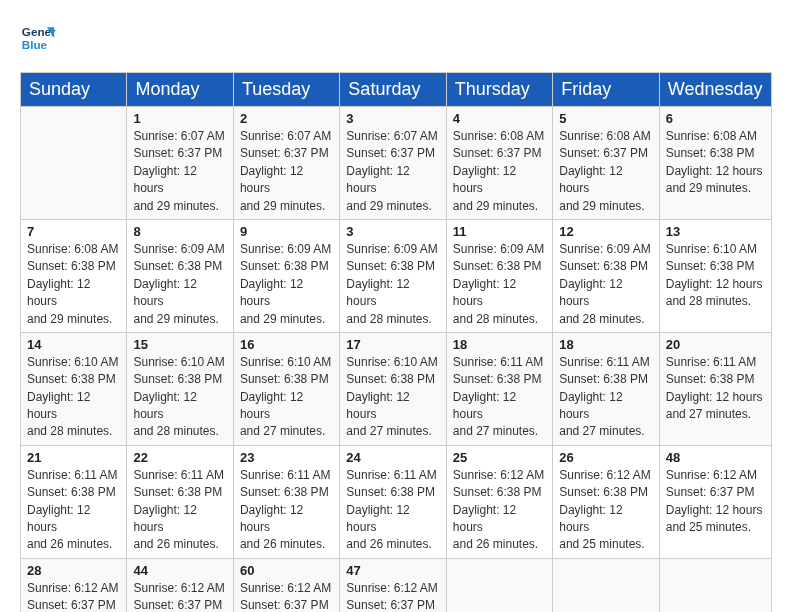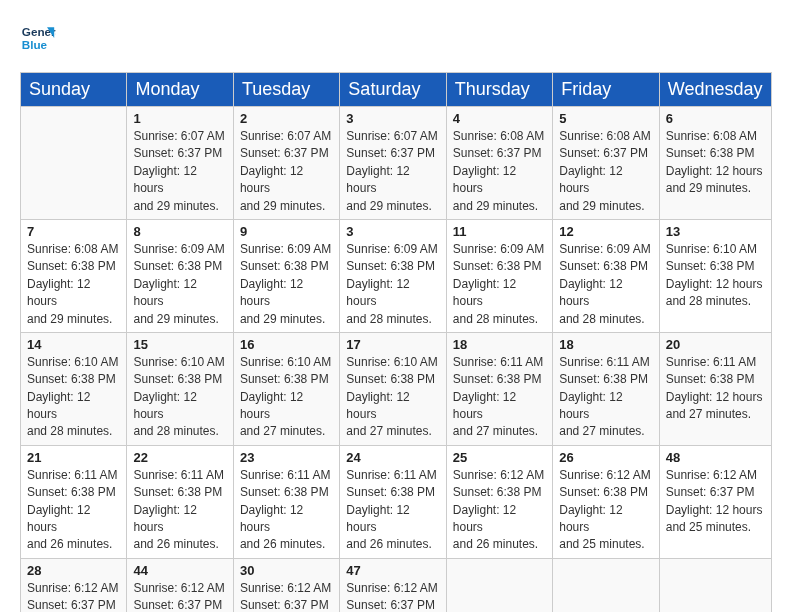"30" span.day-number { text: 30 -> 60 }
